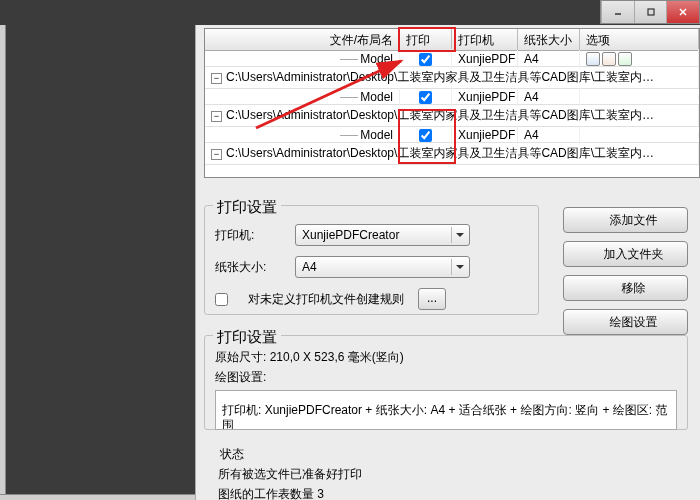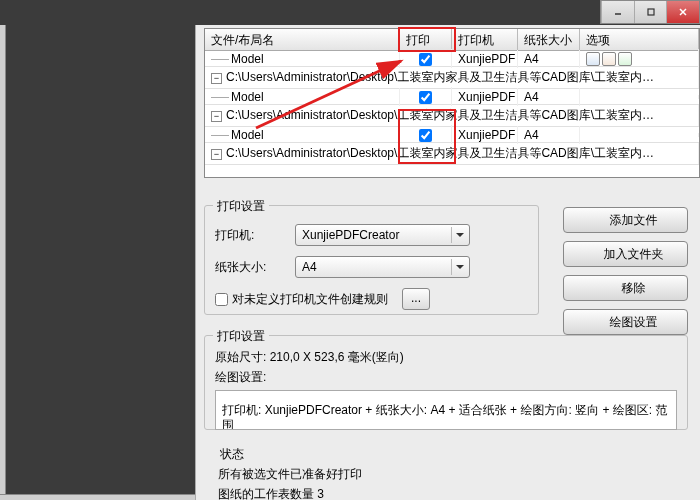"文件/布局名" .col-file { text-align: none -> right }
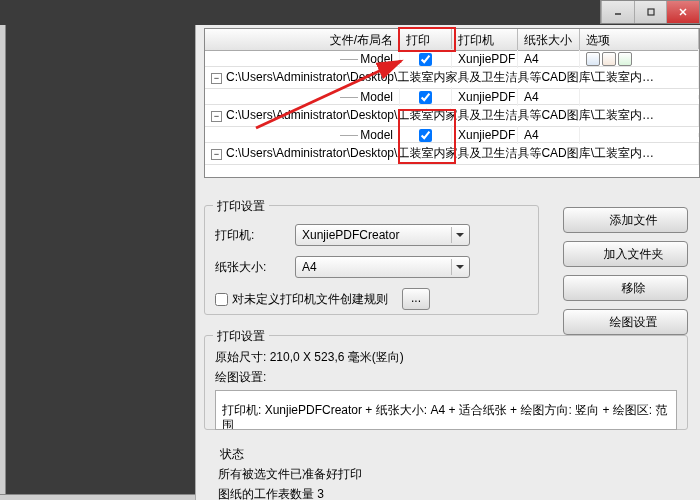"打印设置" .group-title { font-size: 12px -> 15px }
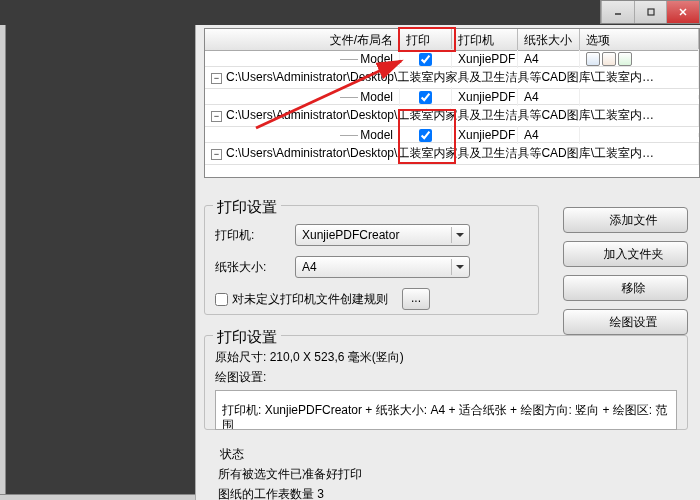"对未定义打印机文件创建规则" span { margin-left: 4px -> 20px }
